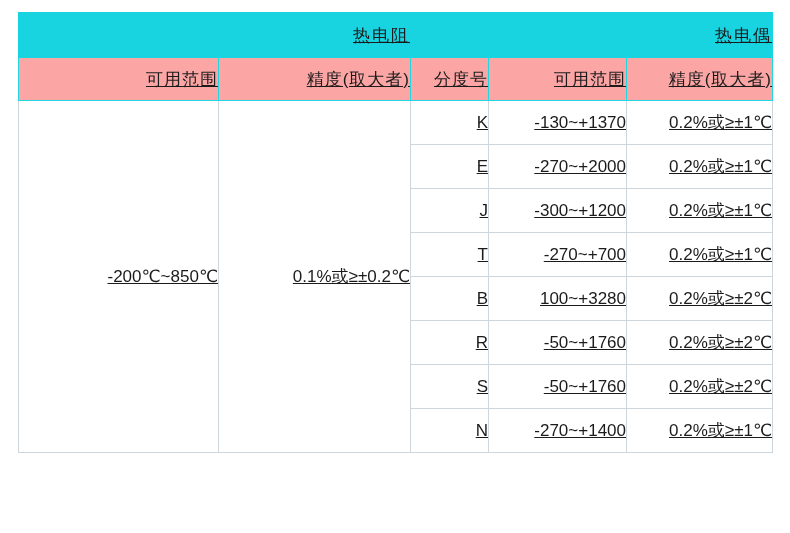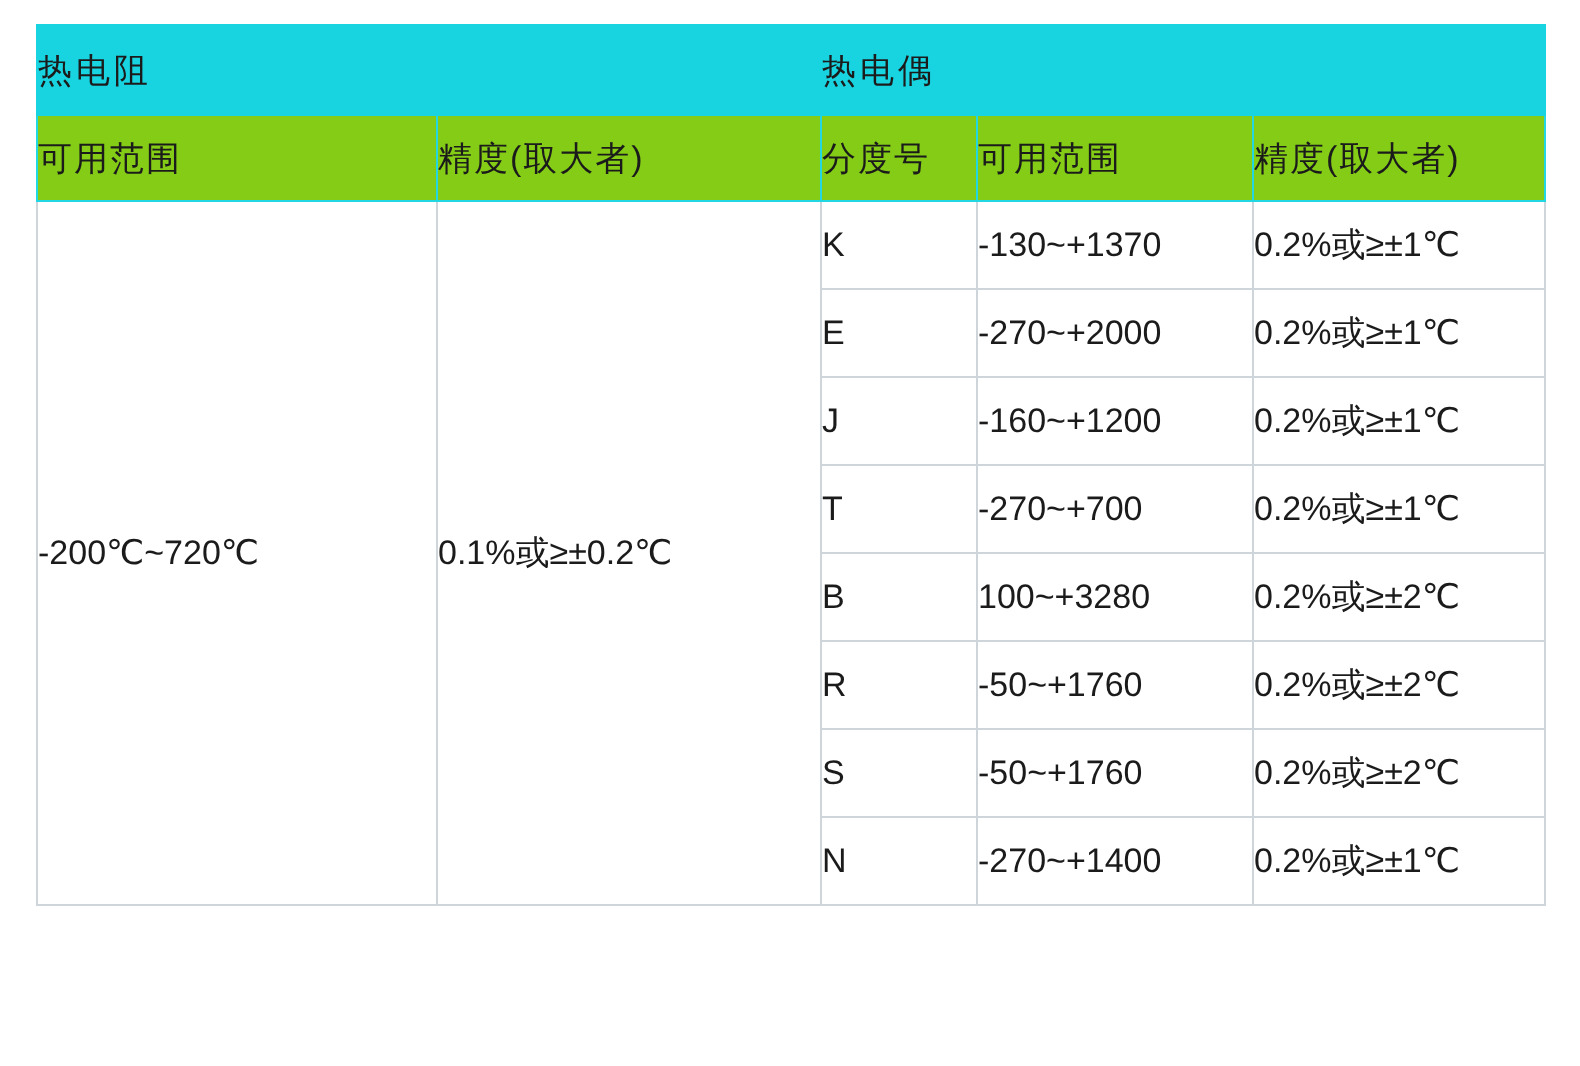"热电阻" table.spec td, table.spec th { text-align: left -> right; text-decoration: none -> underline }
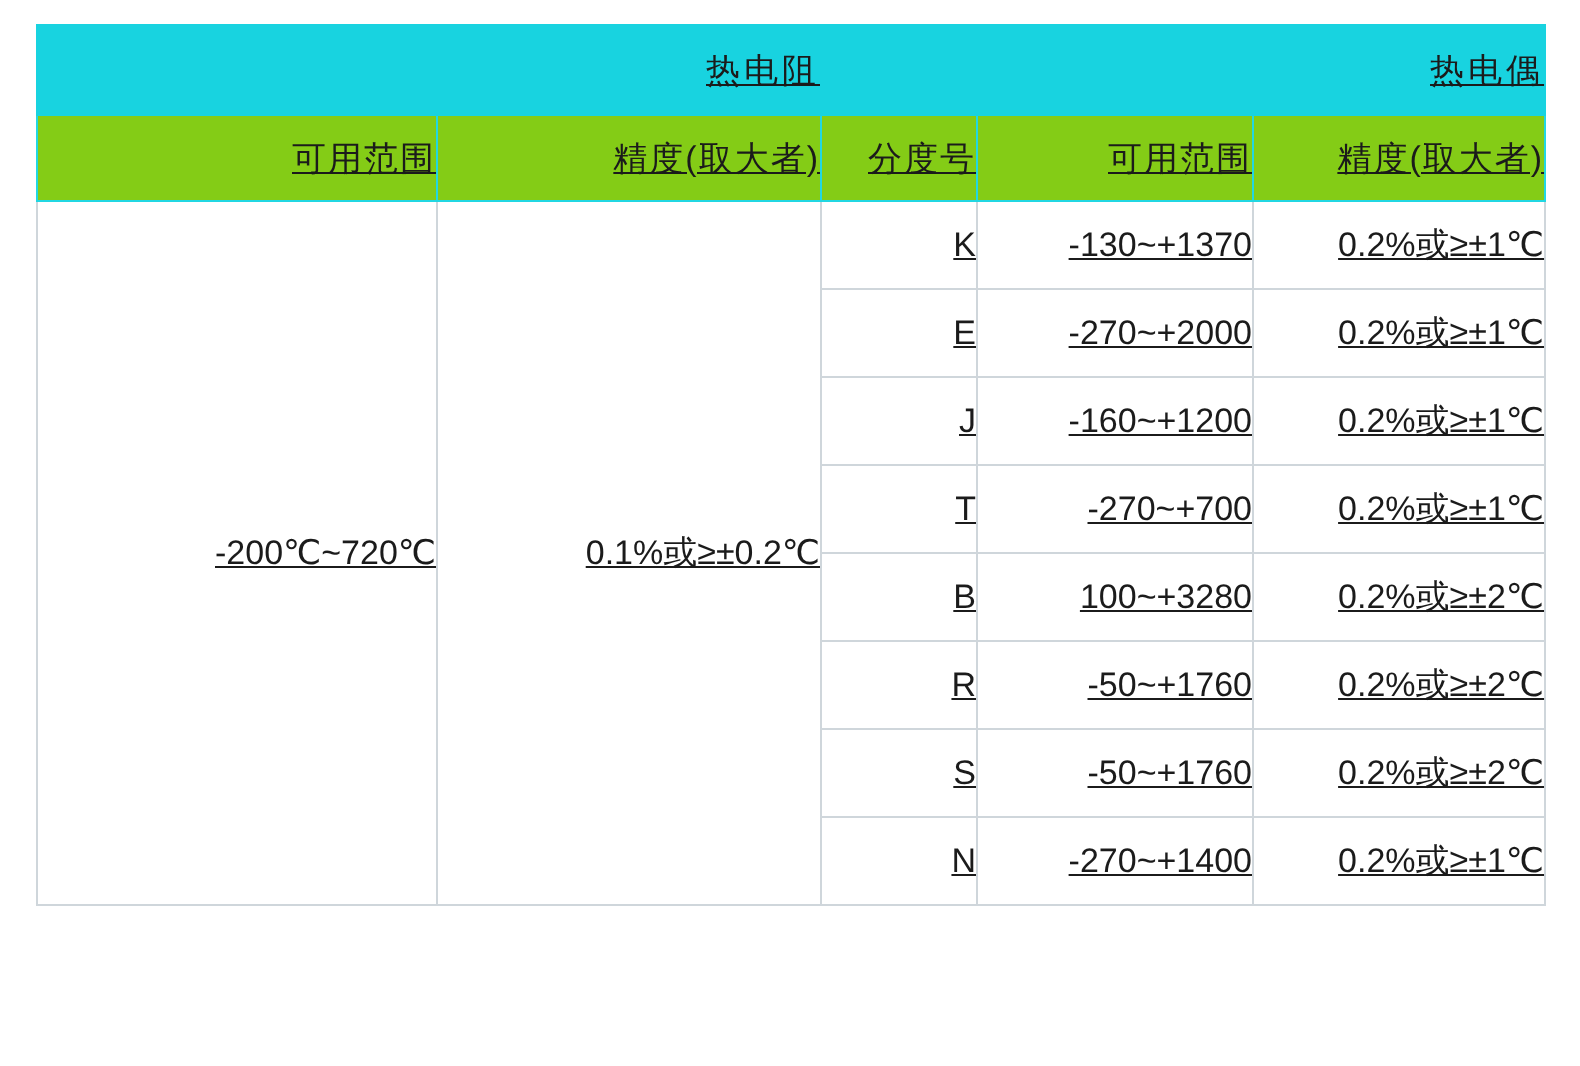"可用范围" .sub-head { background: #84cc16 -> #fca5a5 }
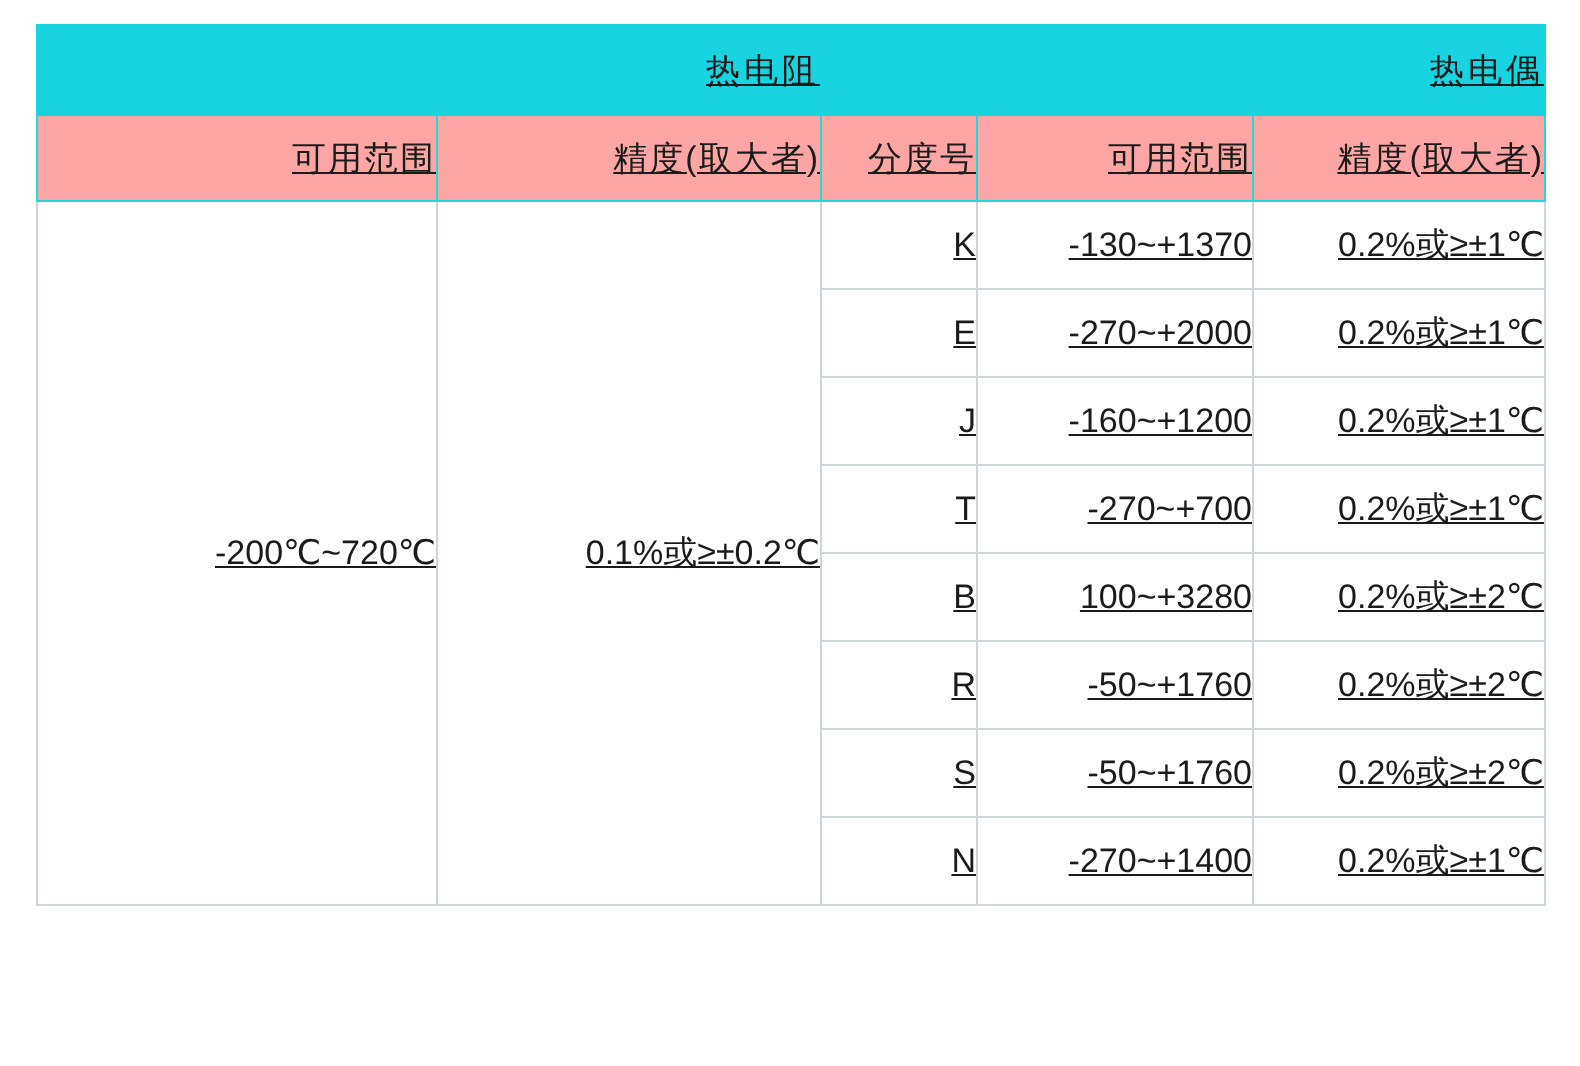"-160~+1200" td { text: -160 -> -300 }
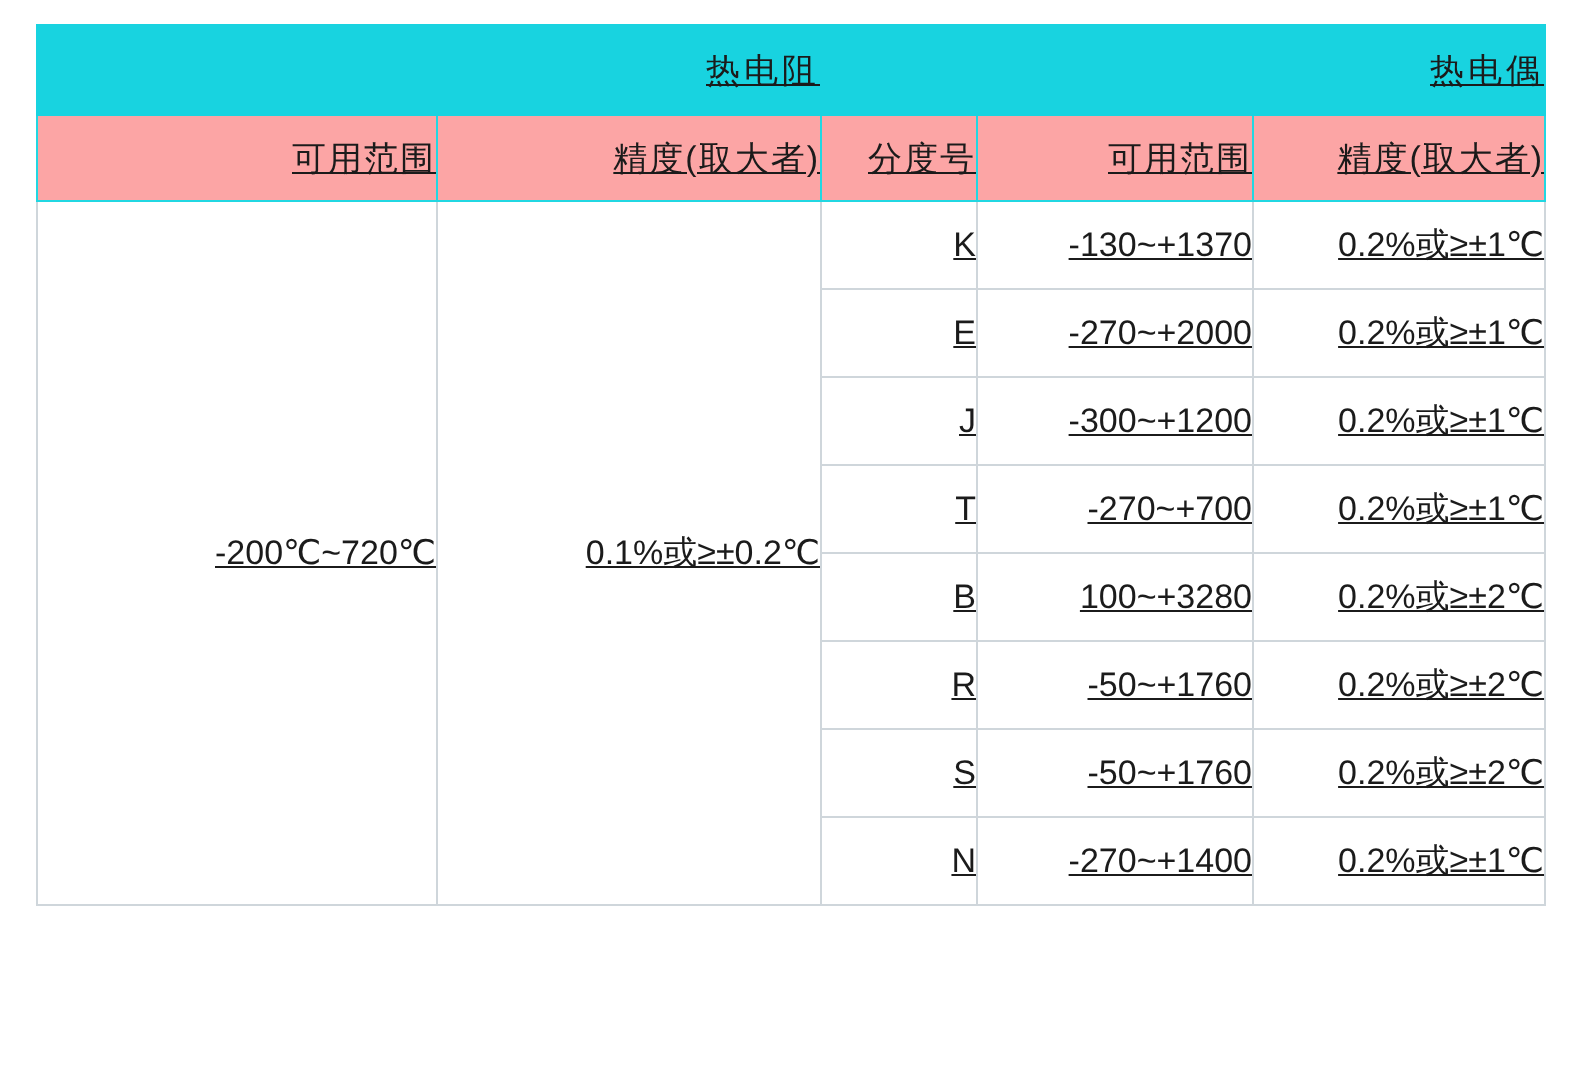"-200℃~720℃" td.rtd-cell { text: 720 -> 850 }
